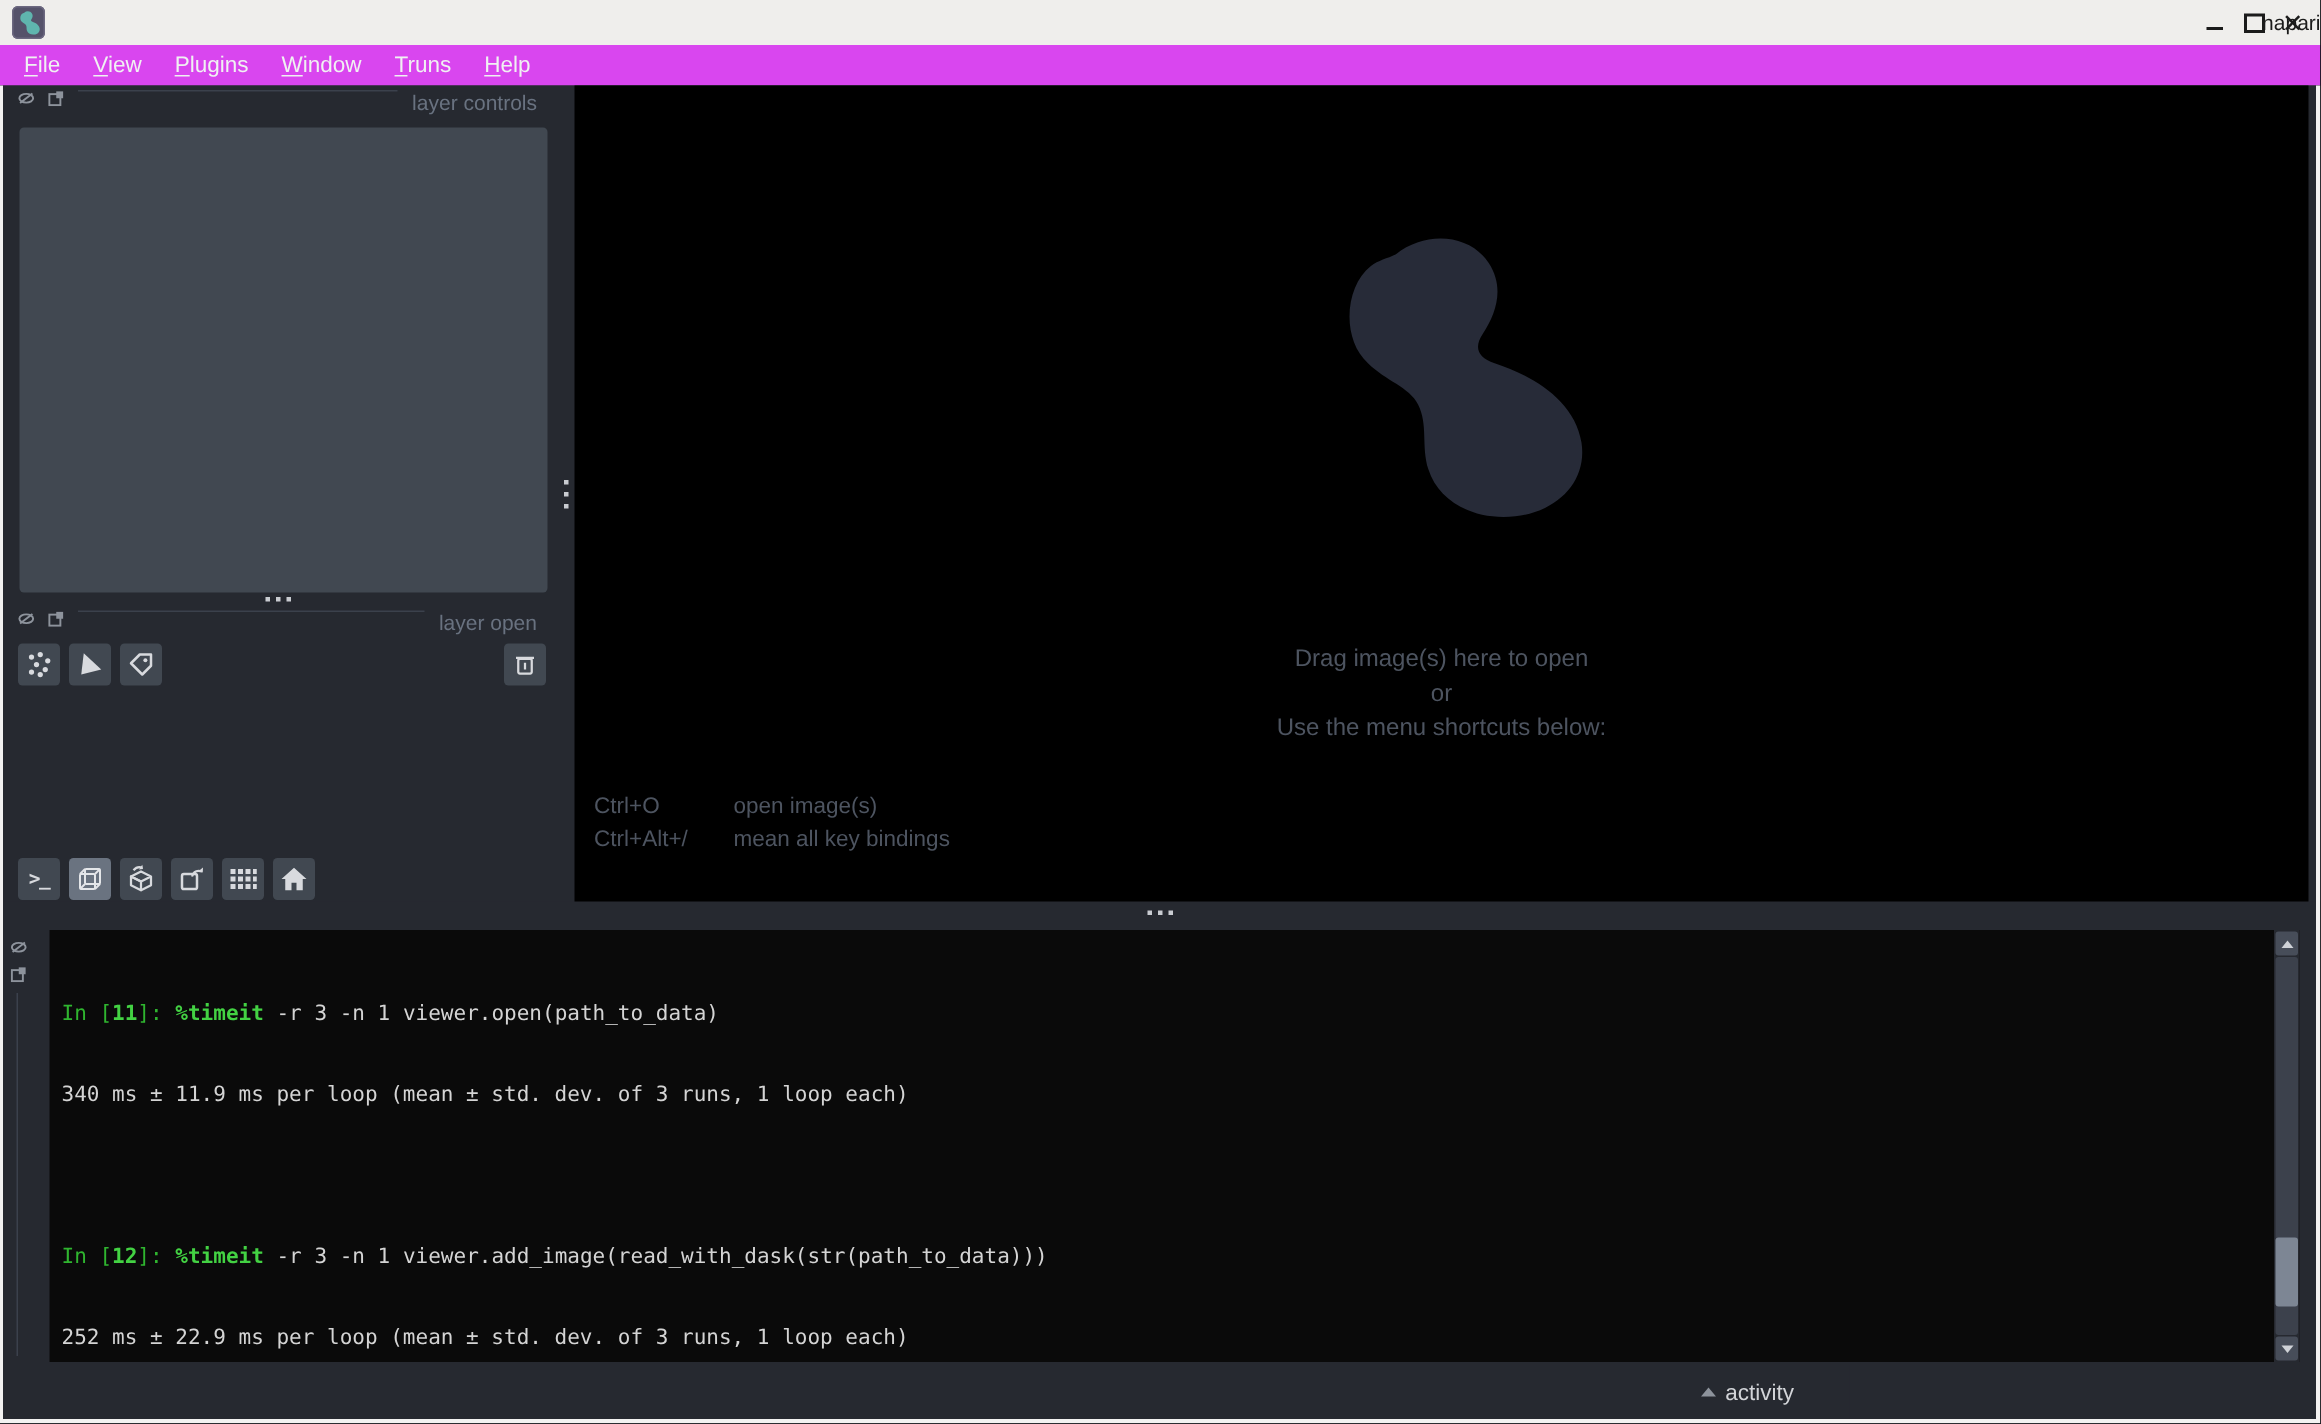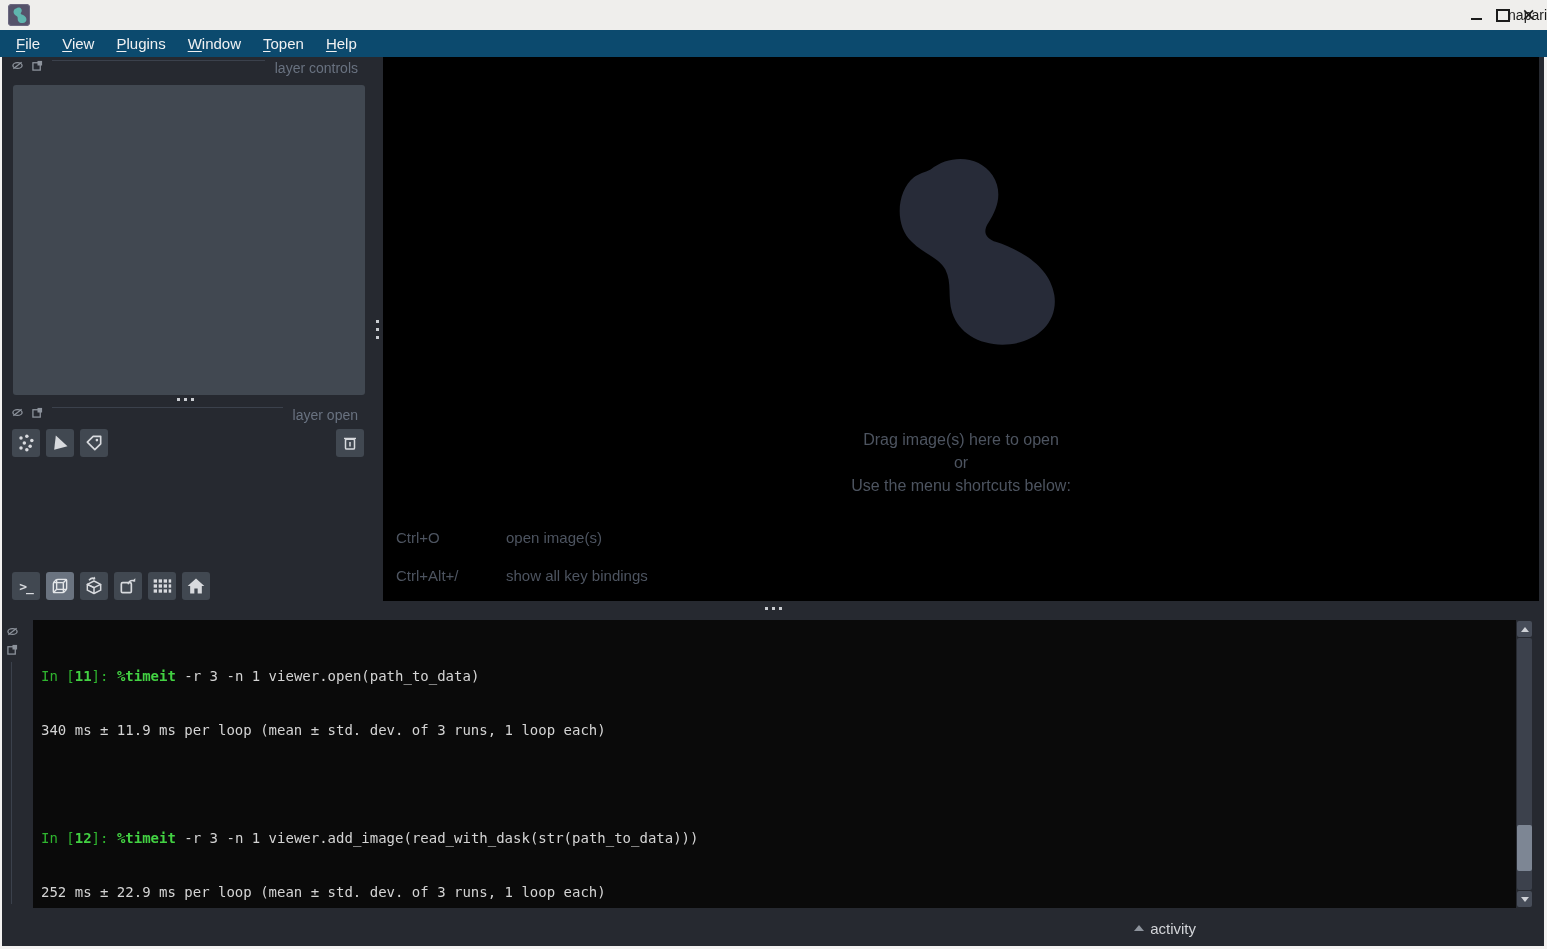"File" .menubar { background: #0c4a6e -> #d946ef }
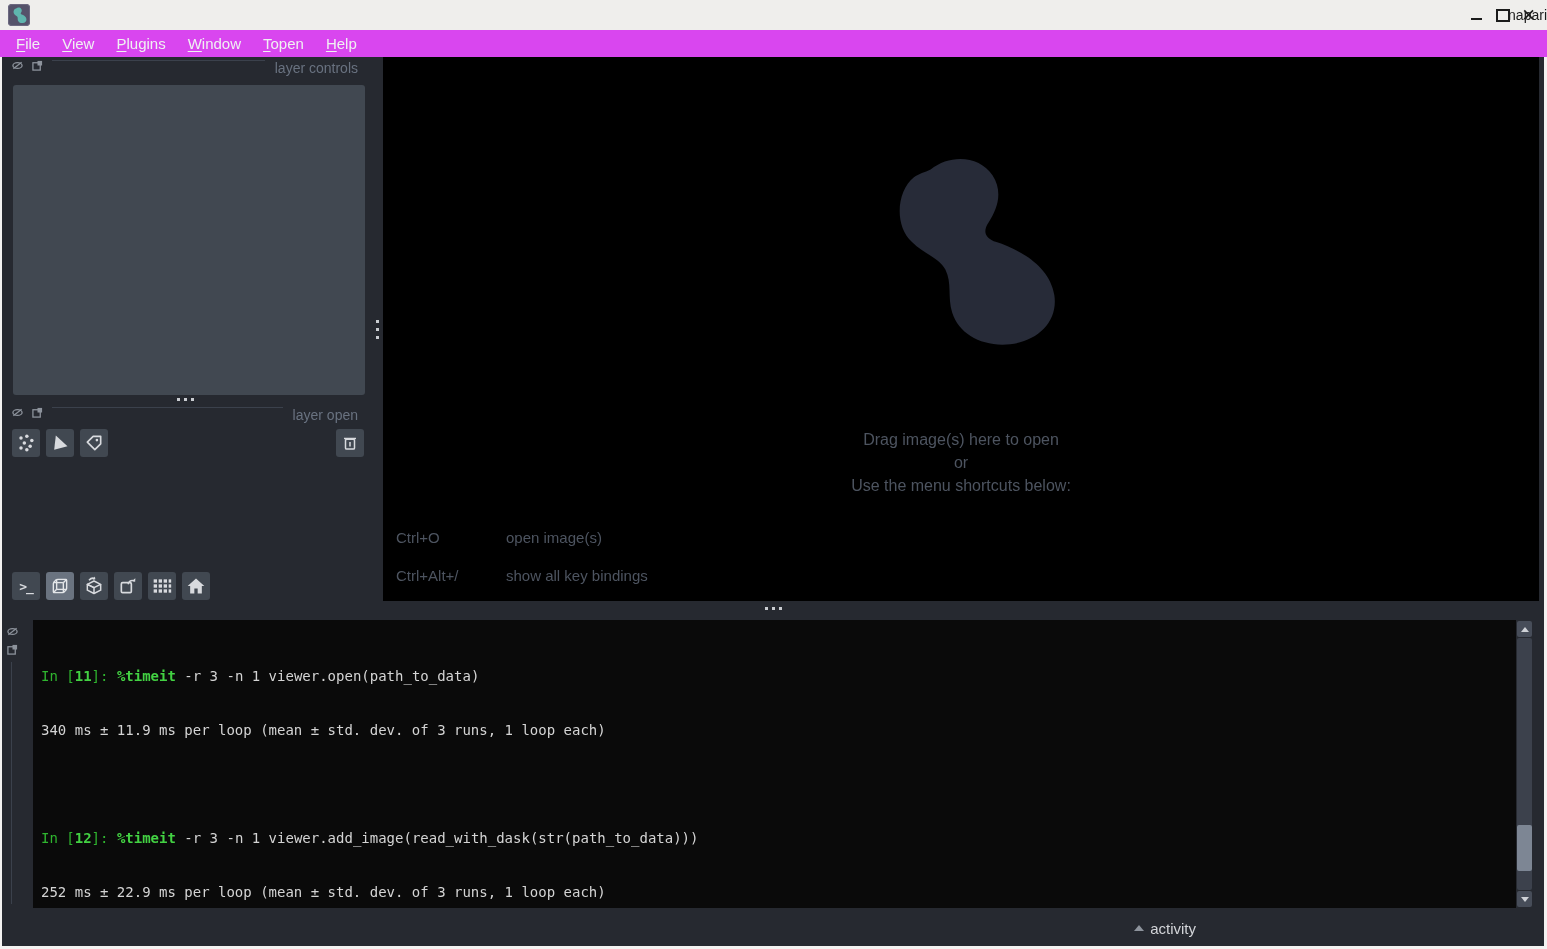"open" span { text: open -> runs }
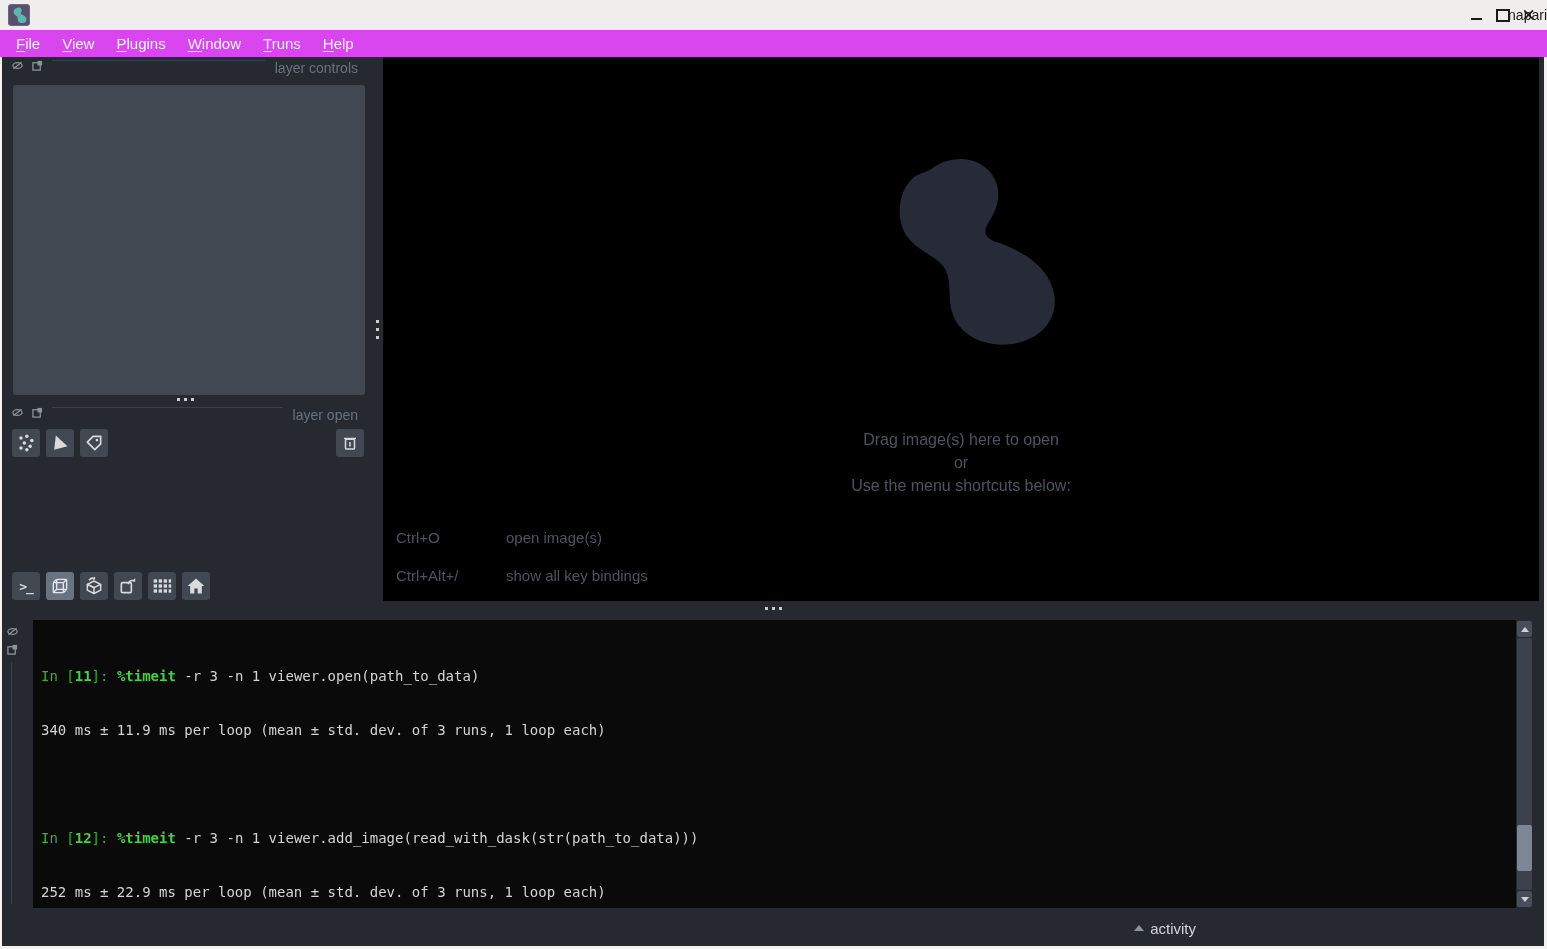"Ctrl+O" .shortcuts { gap: 17px -> none }
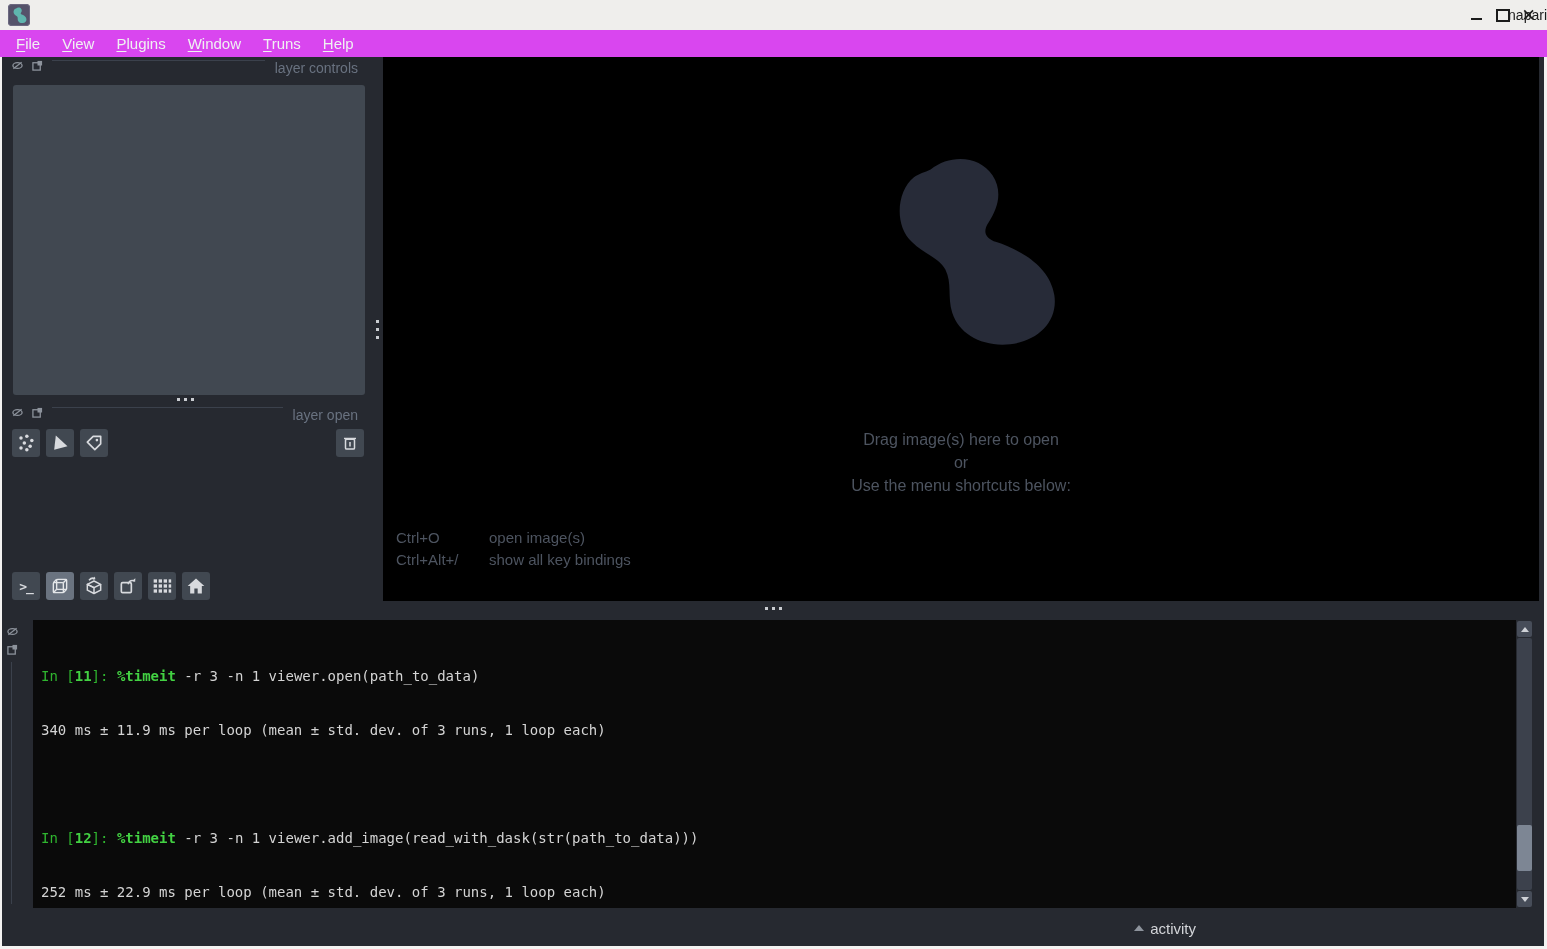"show all key bindings" span { text: show -> mean }
